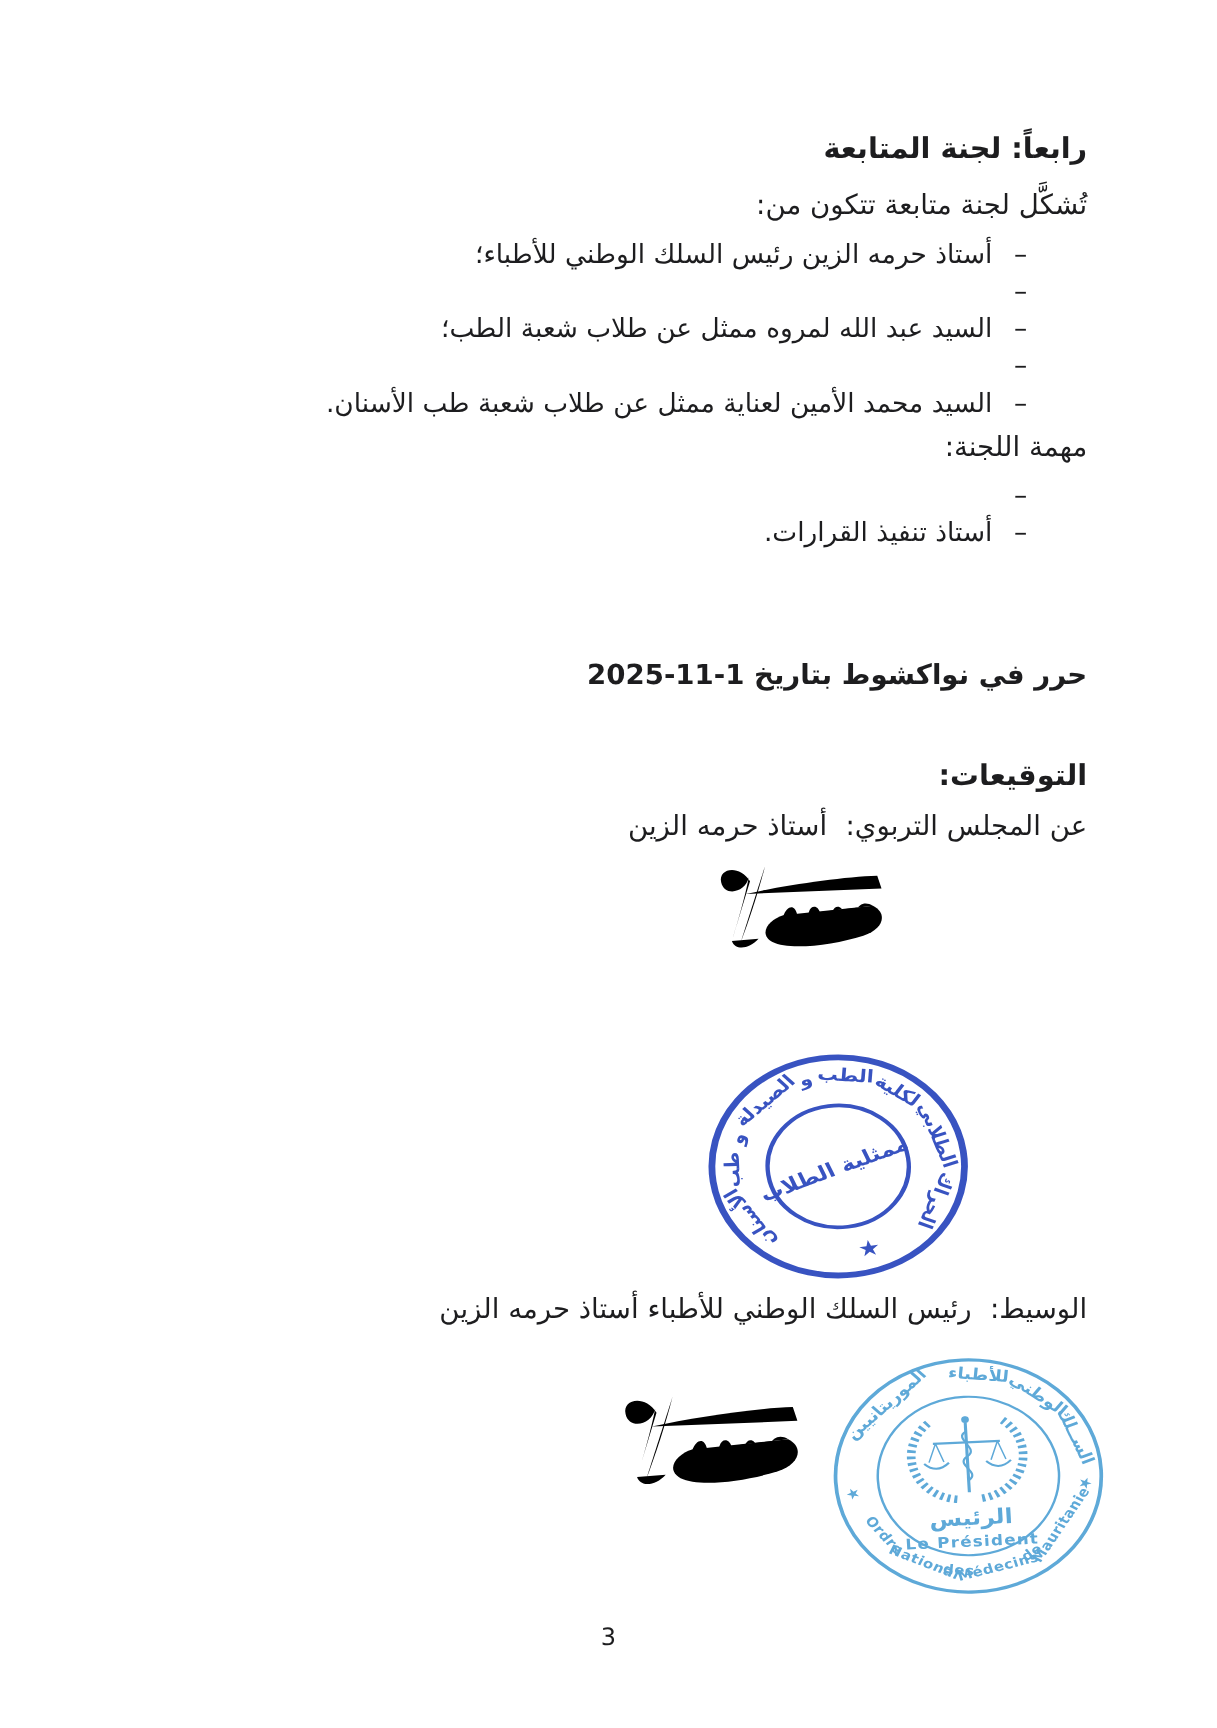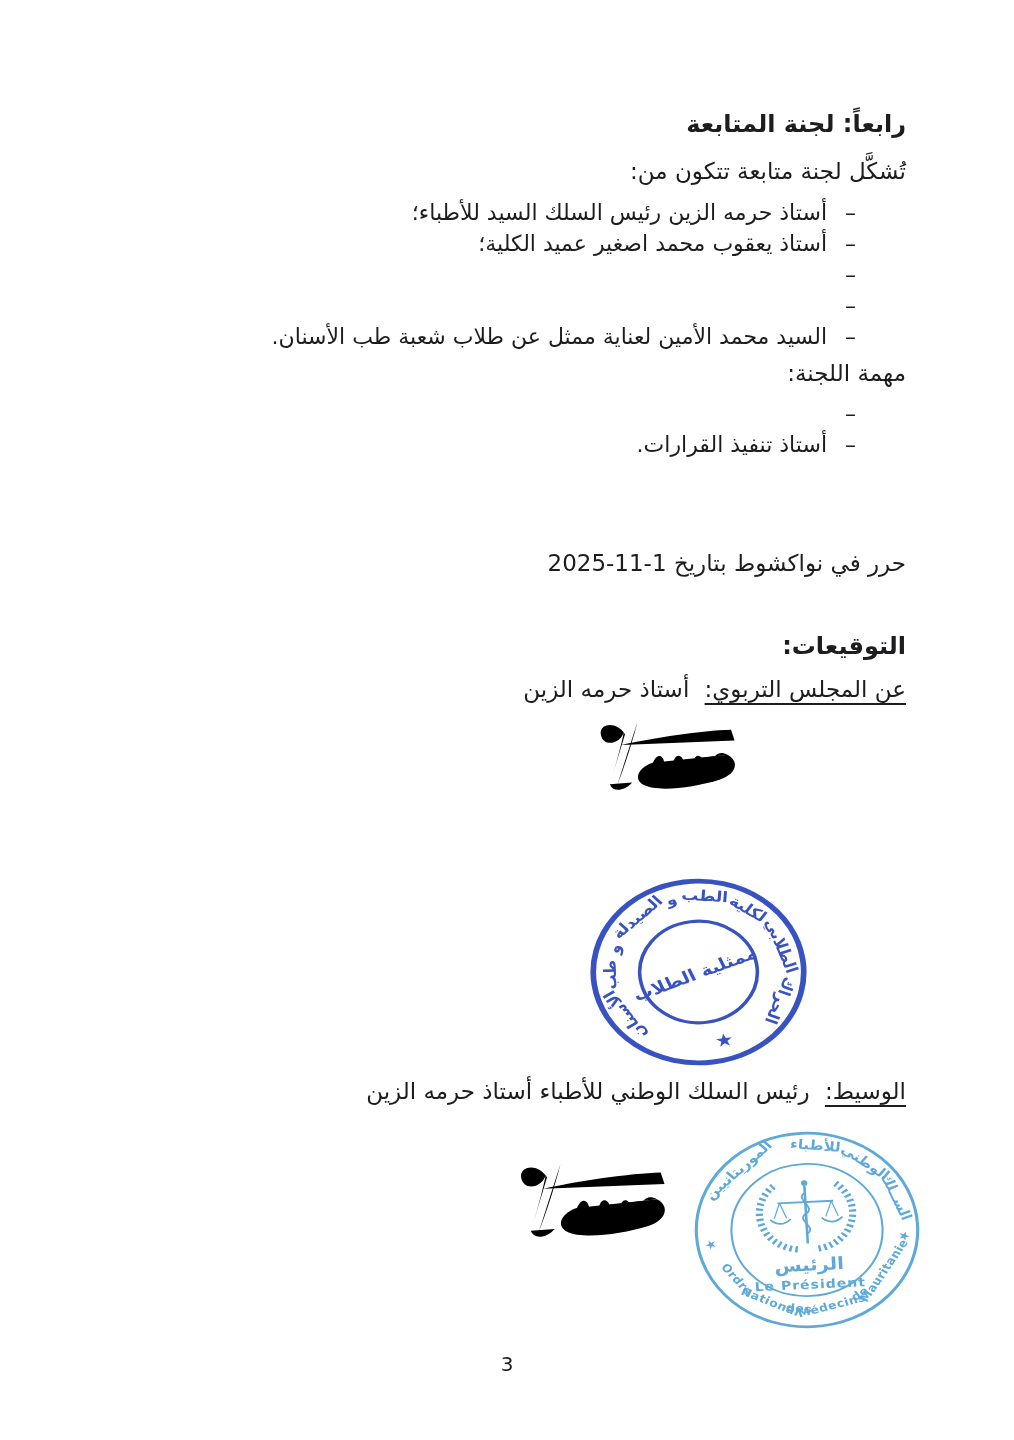"أستاذ حرمه الزين رئيس السلك" span { text: السيد -> الوطني }
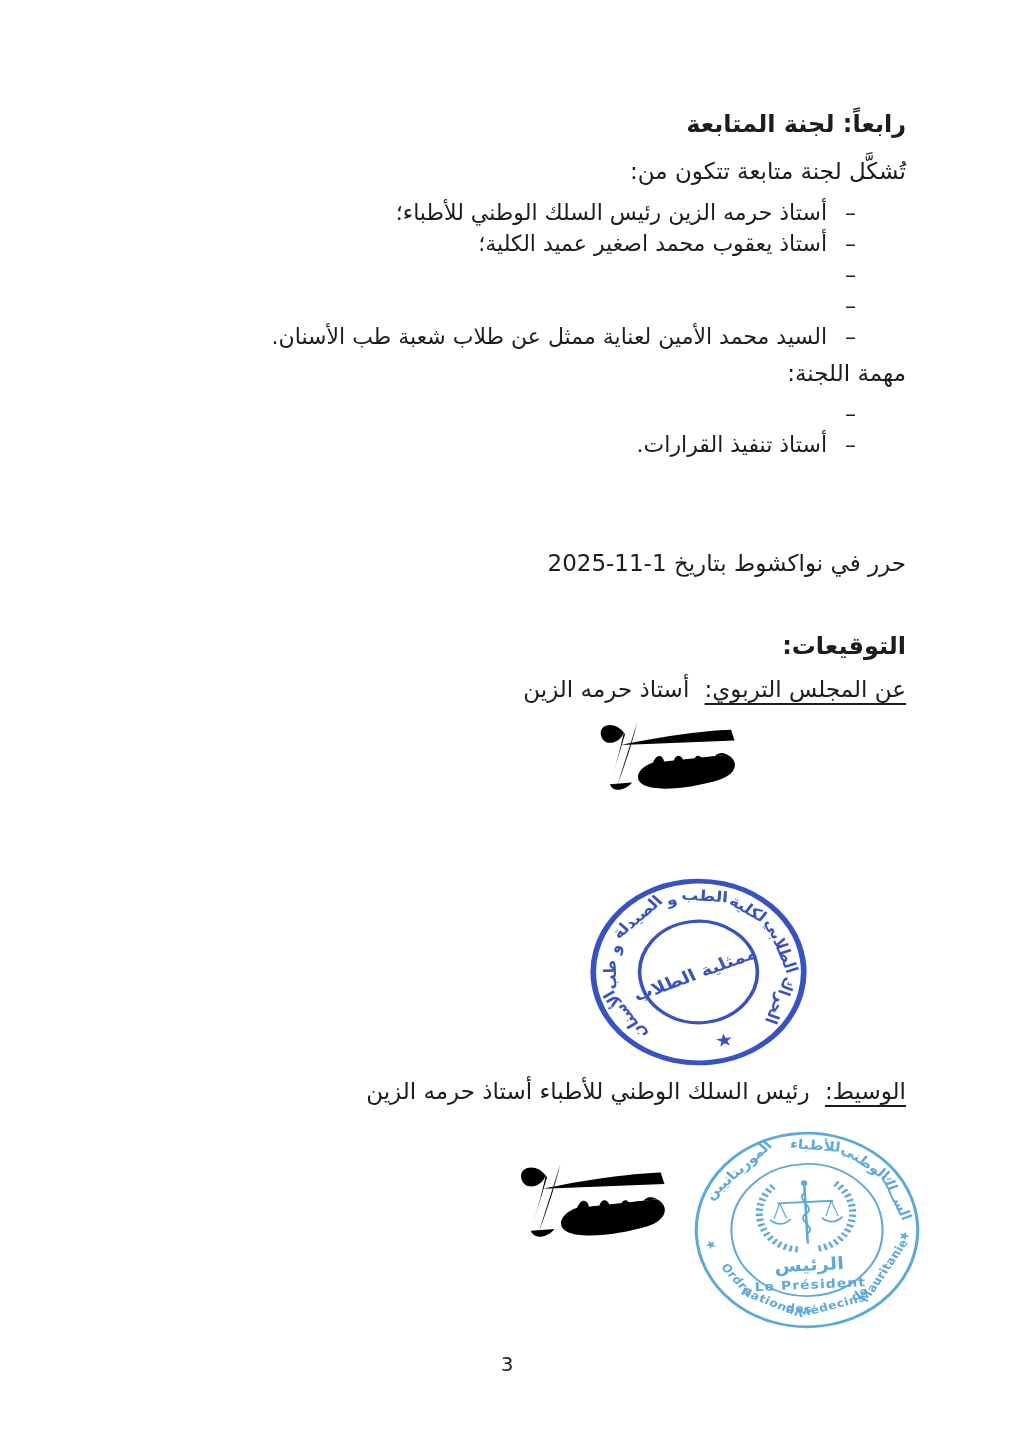"أستاذ يعقوب محمد اصغير عميد" span { html: <span>أستاذ يعقوب محمد اصغير عميد الكلية؛</span> -> none }
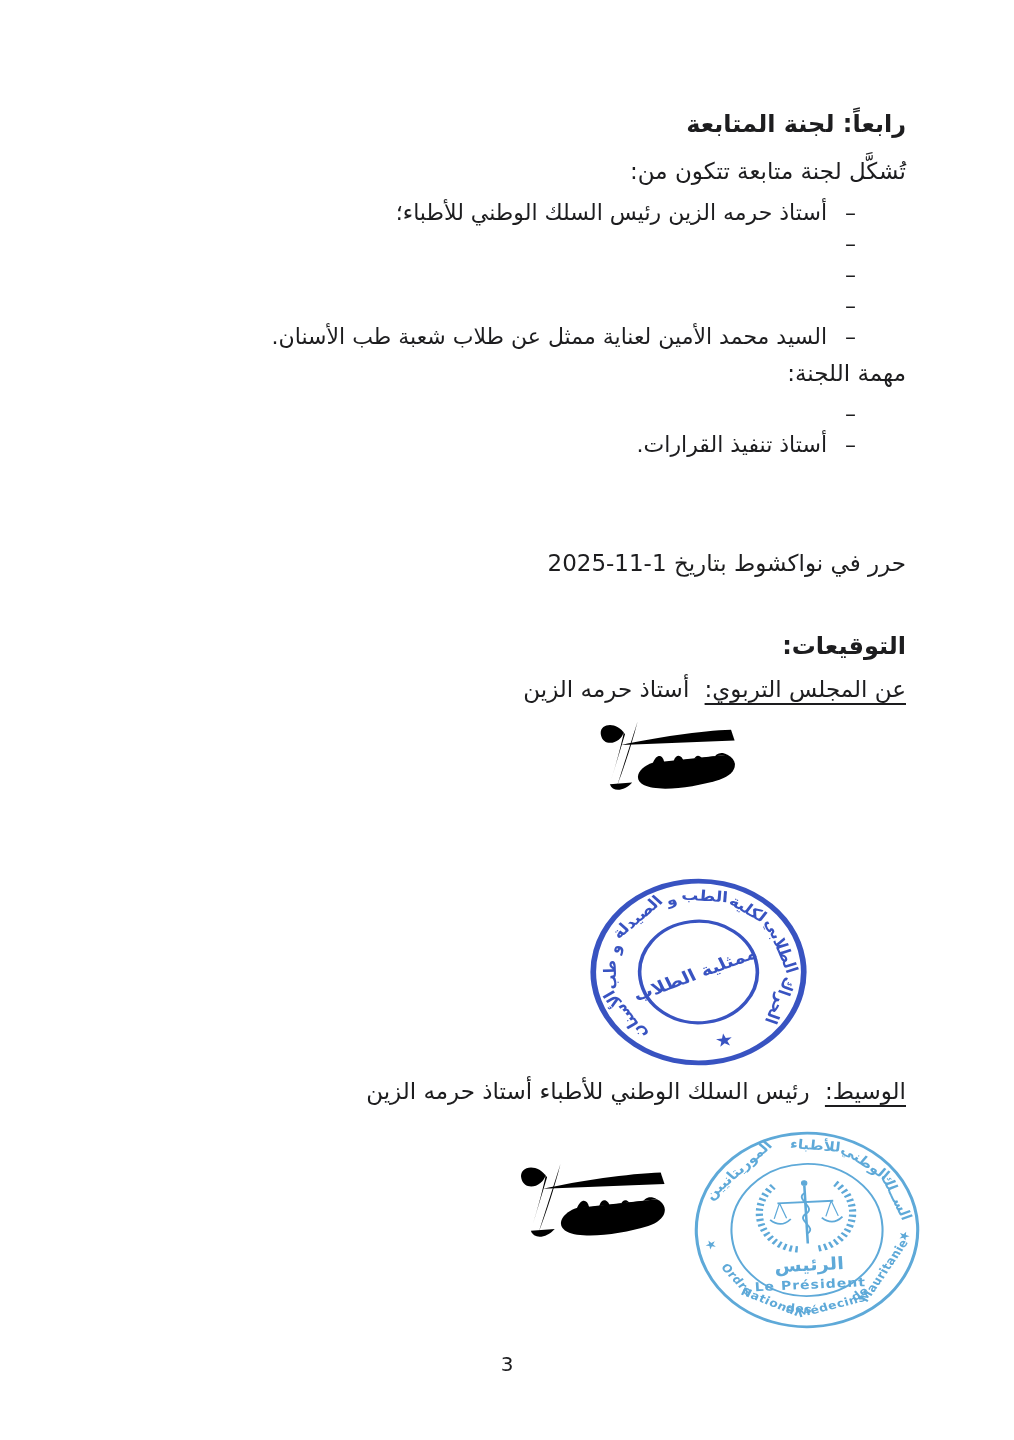"السيد عبد الله لمروه ممثل" span { html: none -> <span>السيد عبد الله لمروه ممثل عن طلاب شعبة الطب؛</span> }
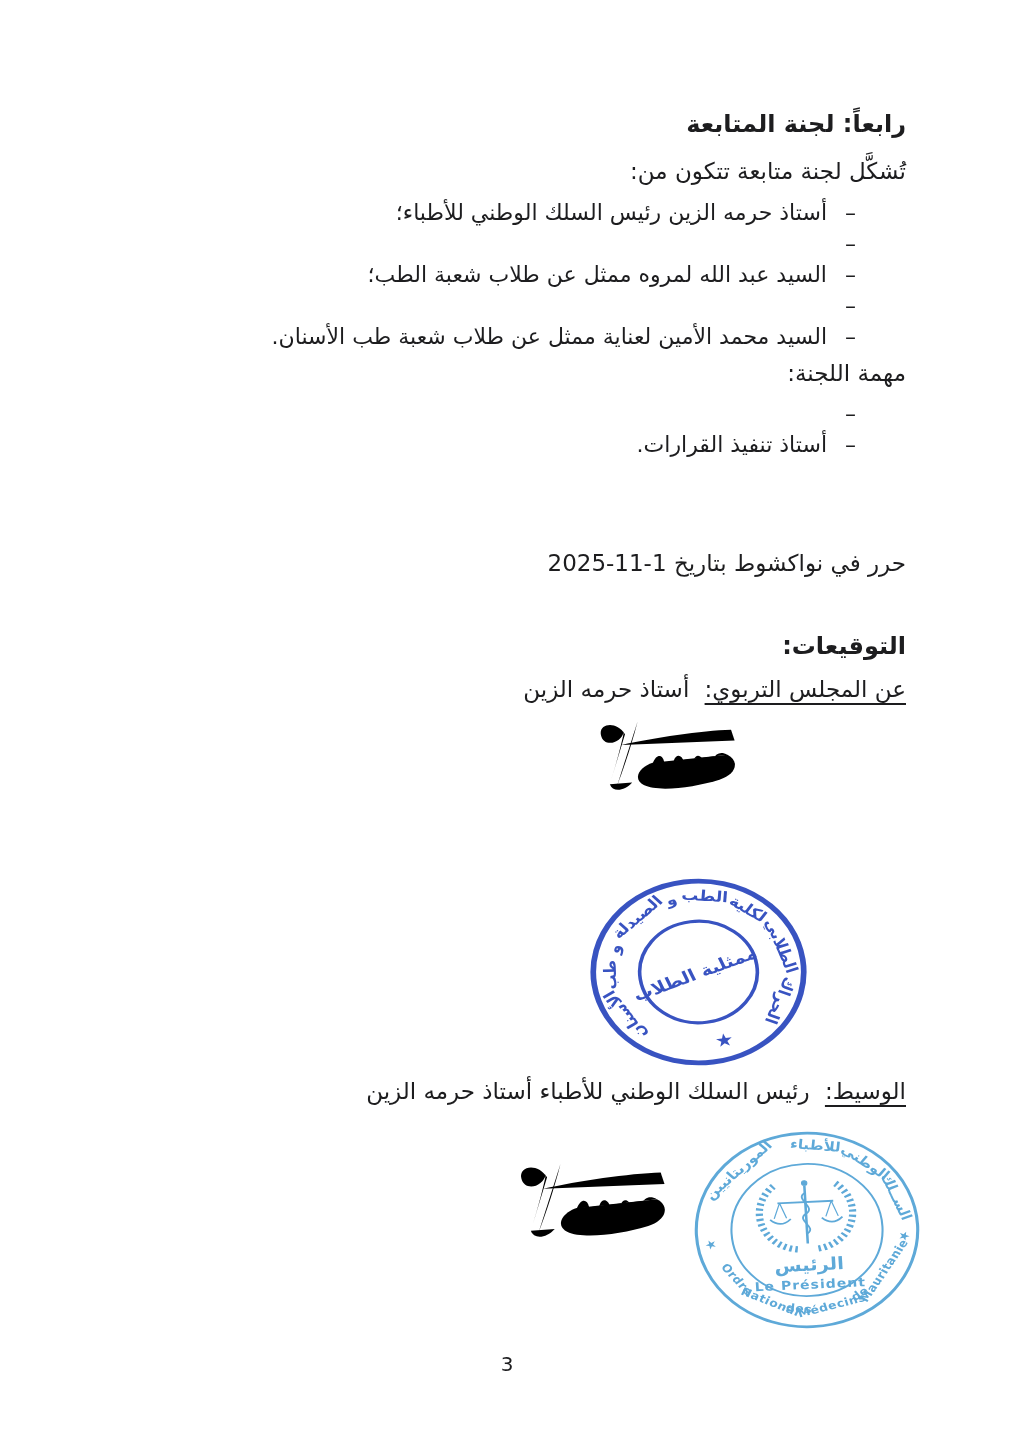"حرر في نواكشوط بتاريخ 2025-11-1" .dateline { font-weight: none -> bold }
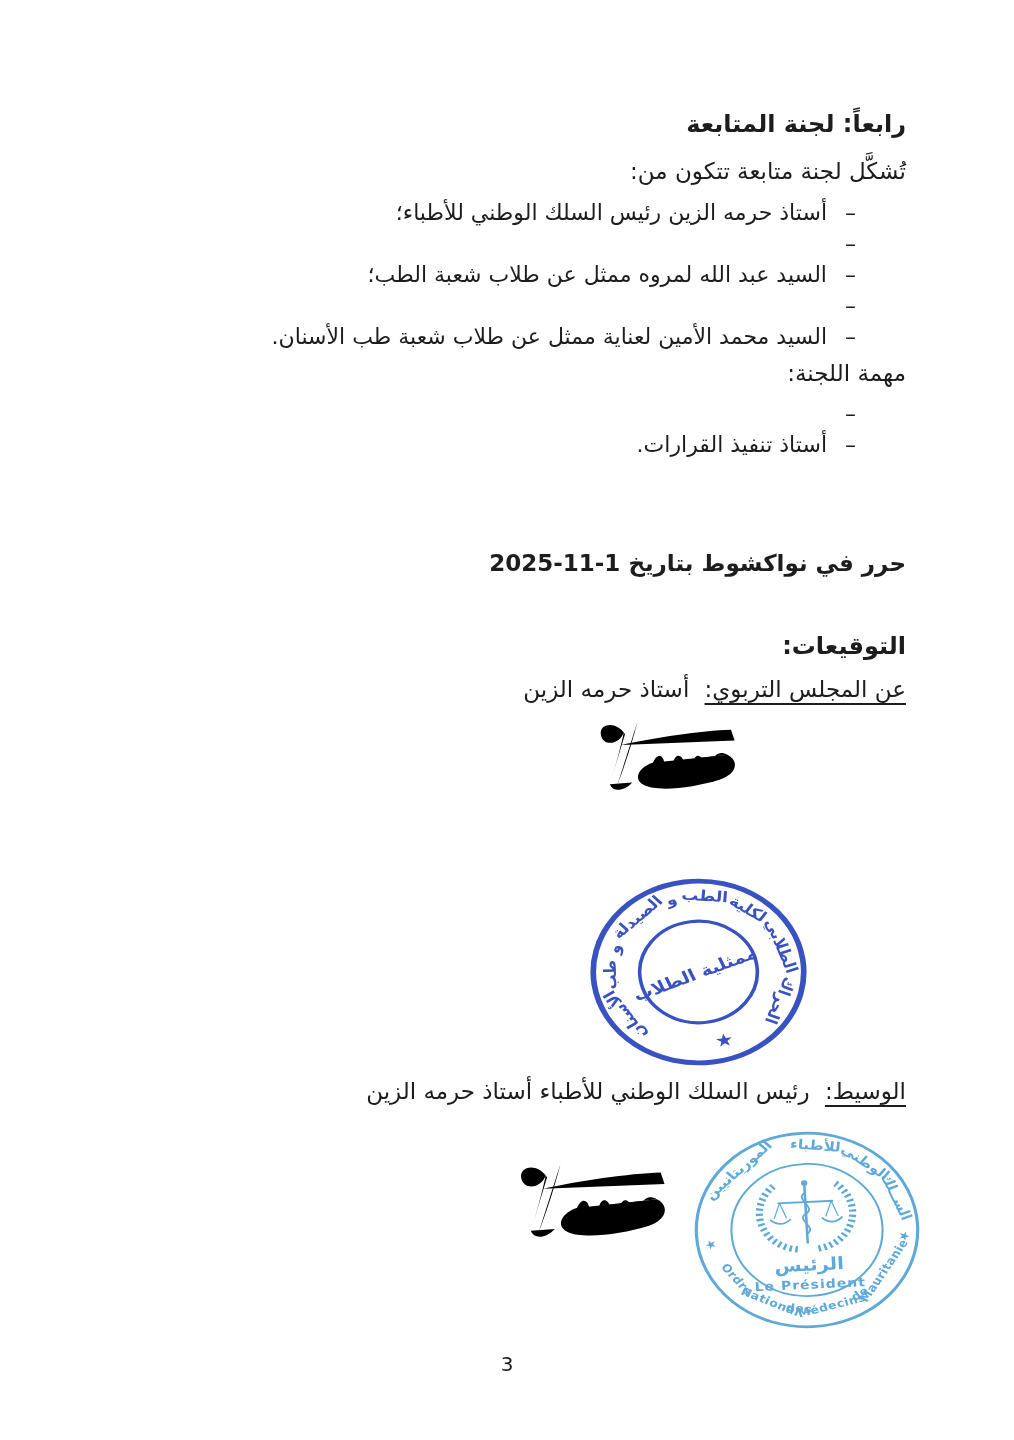"عن المجلس التربوي:" .ul-label { text-decoration: underline -> none }
